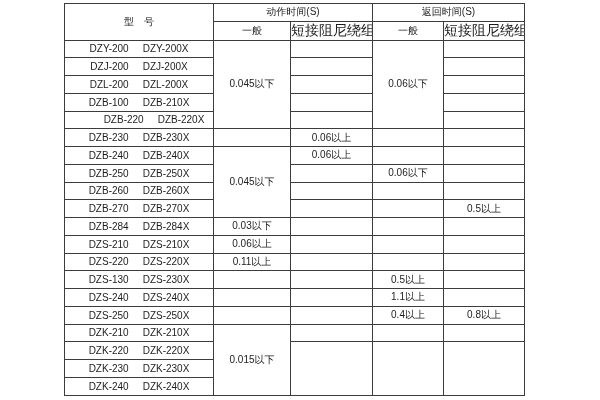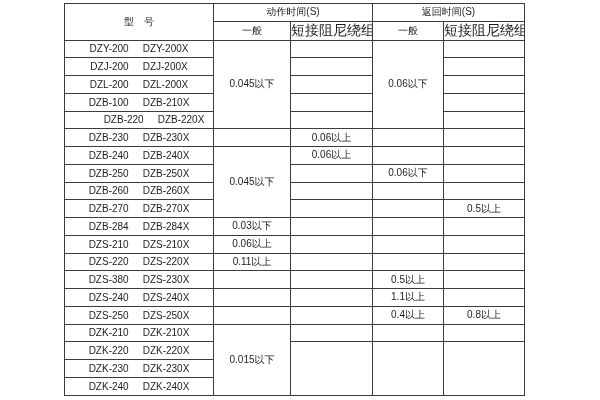"DZS-380" span { text: DZS-380 -> DZS-130 }
